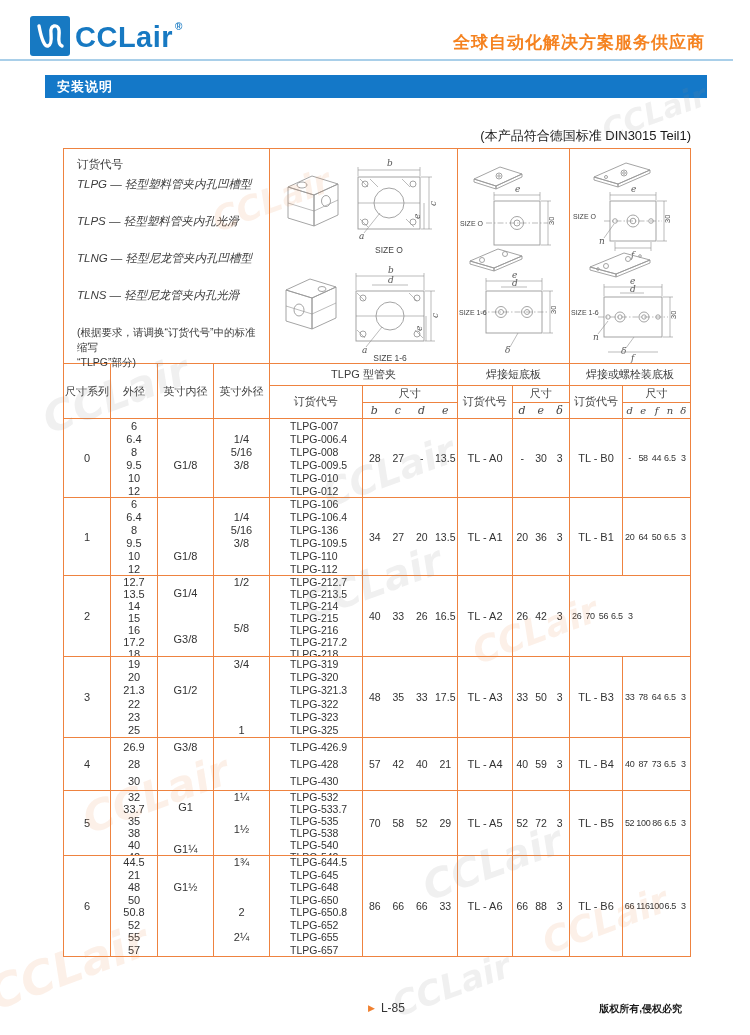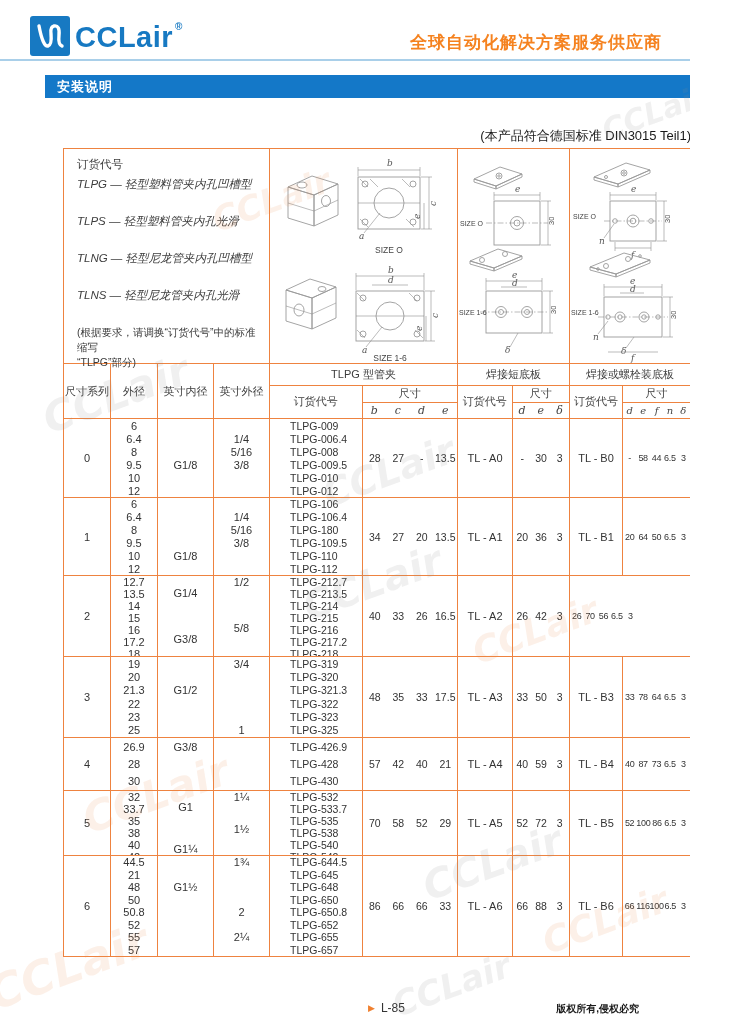"CCLair" .page { padding-left: none -> 43px }
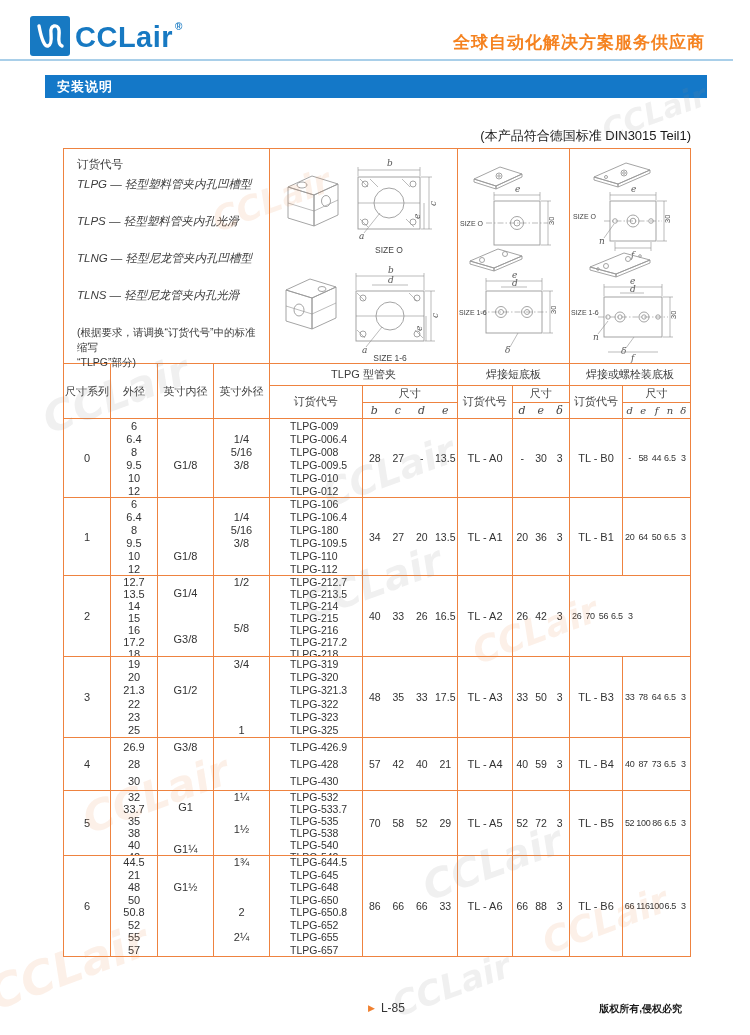"TLPG-009" span { text: TLPG-009 -> TLPG-007 }
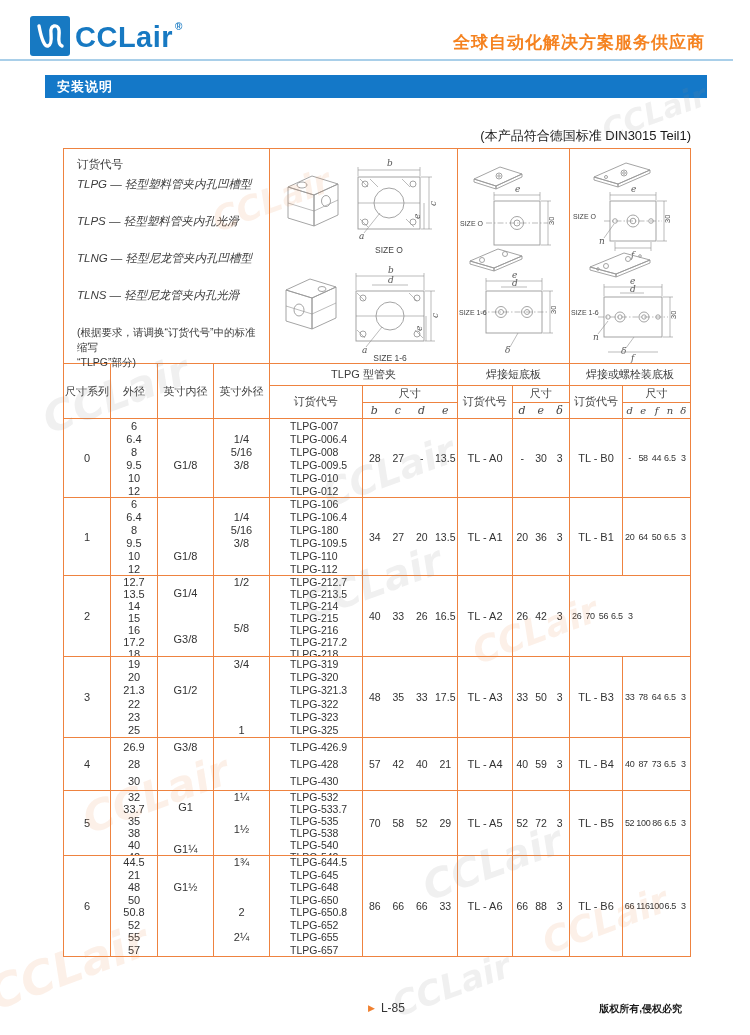"TLPG-180" span { text: TLPG-180 -> TLPG-136 }
